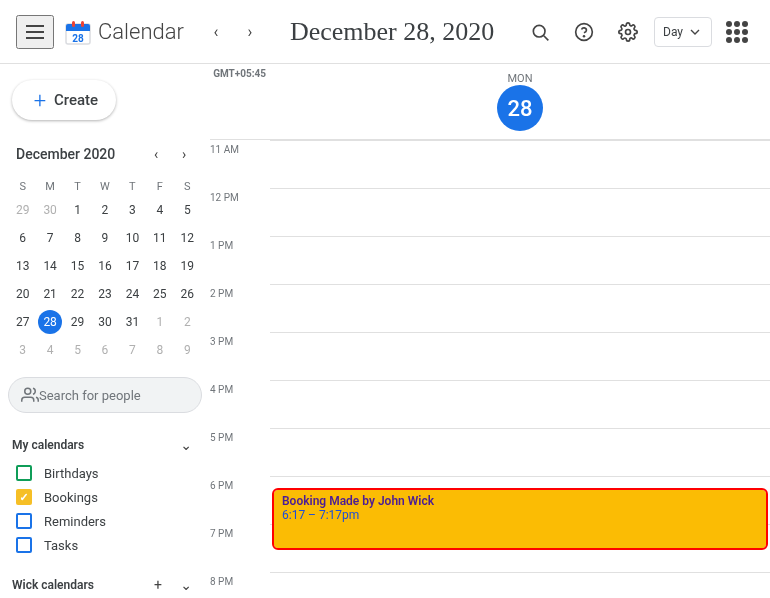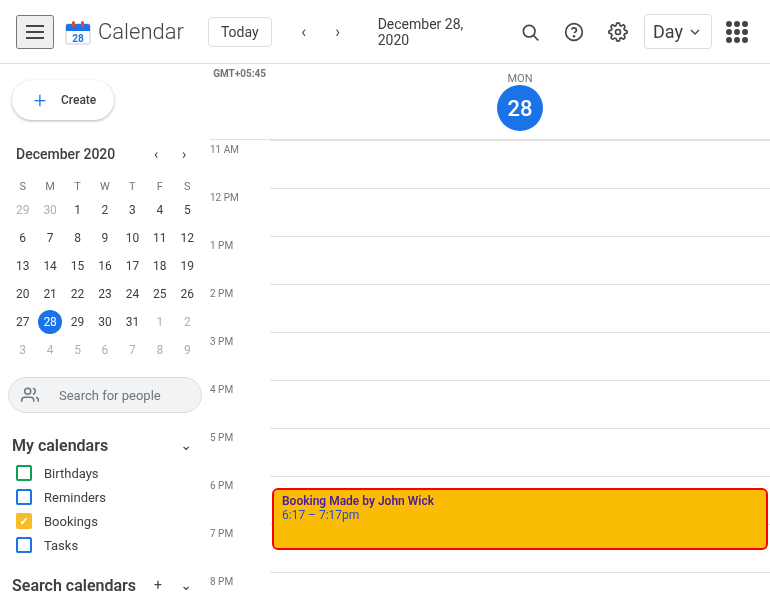"Today" button.today-btn { html: <button>Today</button> -> none }
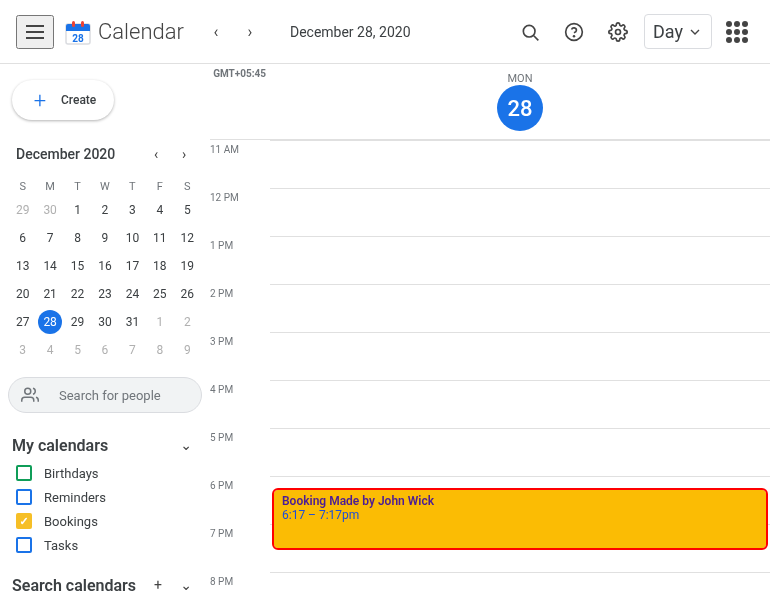"December 28, 2020" .header-date { font-family: none -> Liberation Serif, serif; font-size: 14px -> 26px }
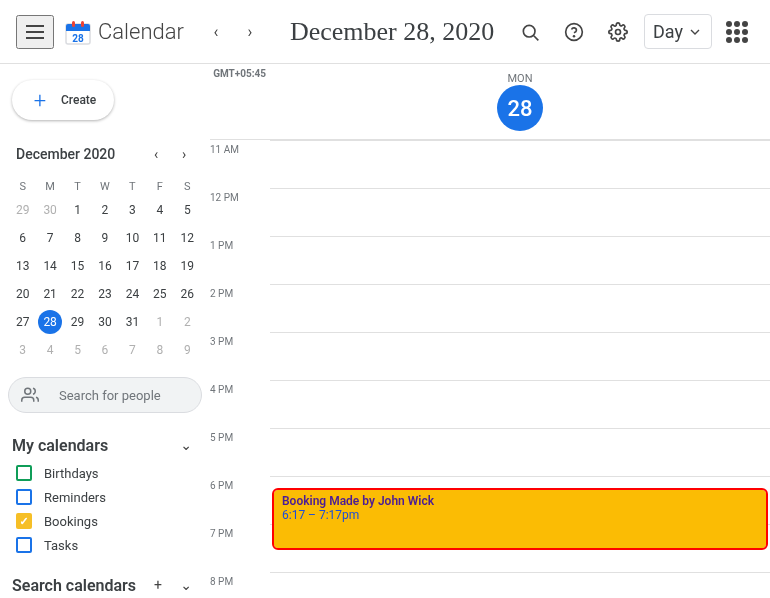"Day" .view-select { font-size: 18px -> 12px }
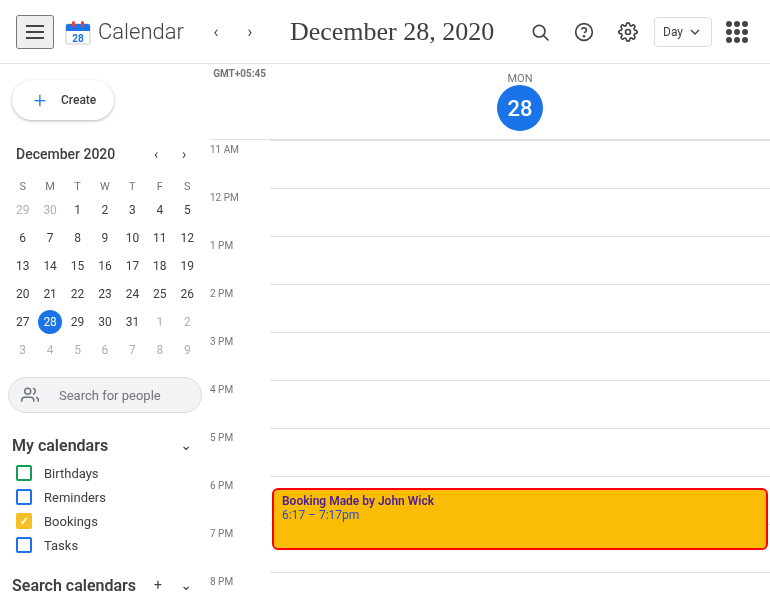"Create" .create-btn { font-size: 12px -> 15px; gap: 11px -> 4px }
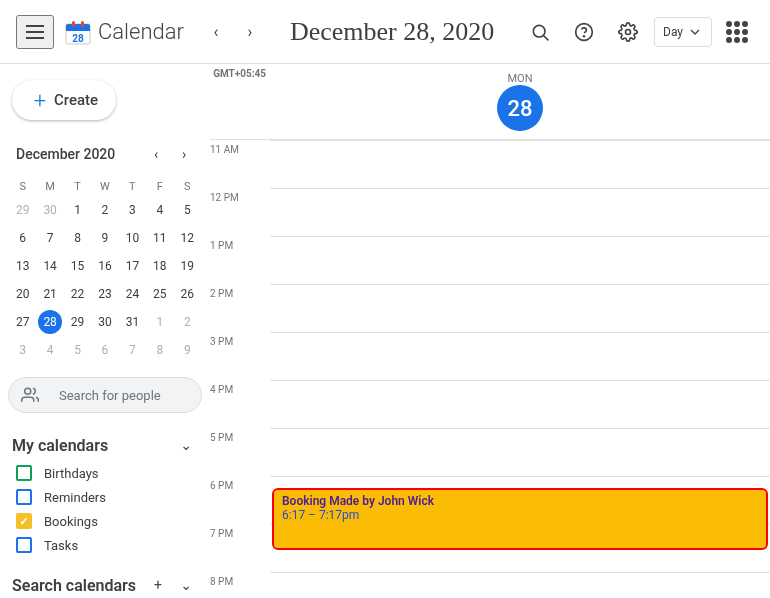"Search for people" .search-people { gap: 20px -> 0 }
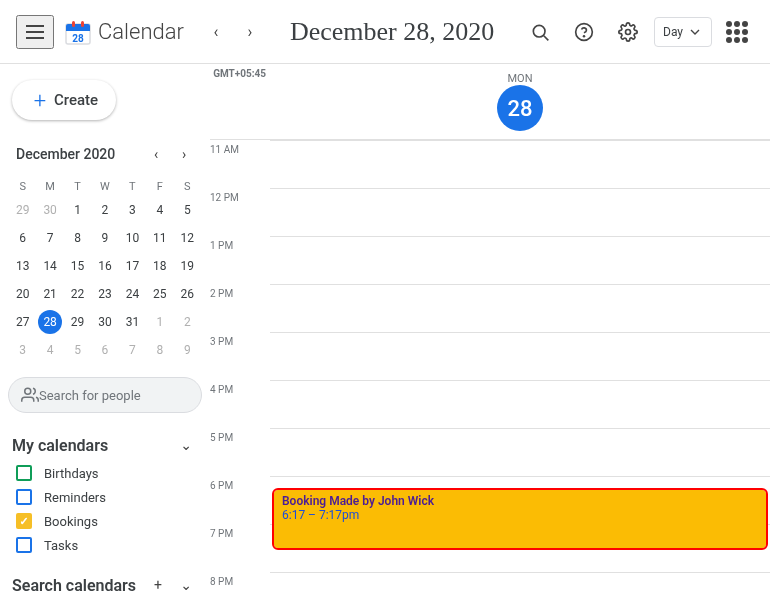"My calendars" .cal-section-title { font-size: 16px -> 12px }
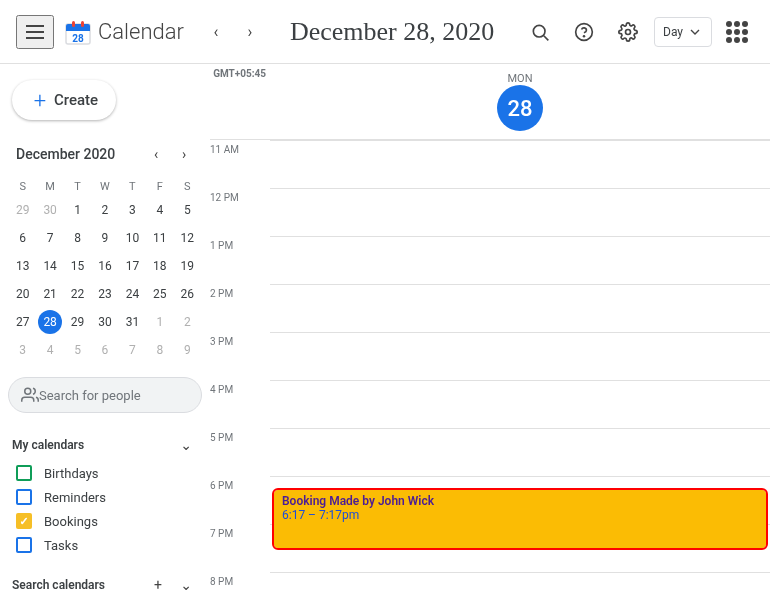"Reminders" div.cal-item { order: before "Bookings" -> after "Bookings" }
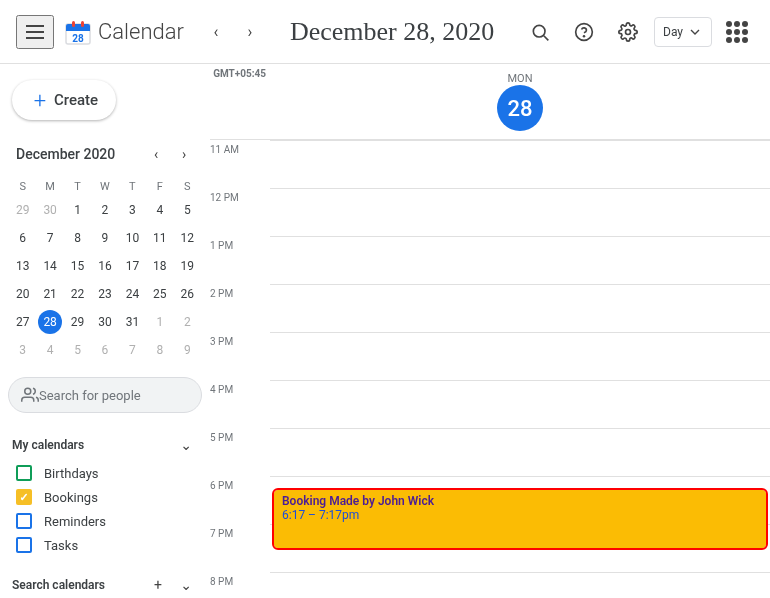"Search calendars" span.cal-section-title { text: Search -> Wick }
